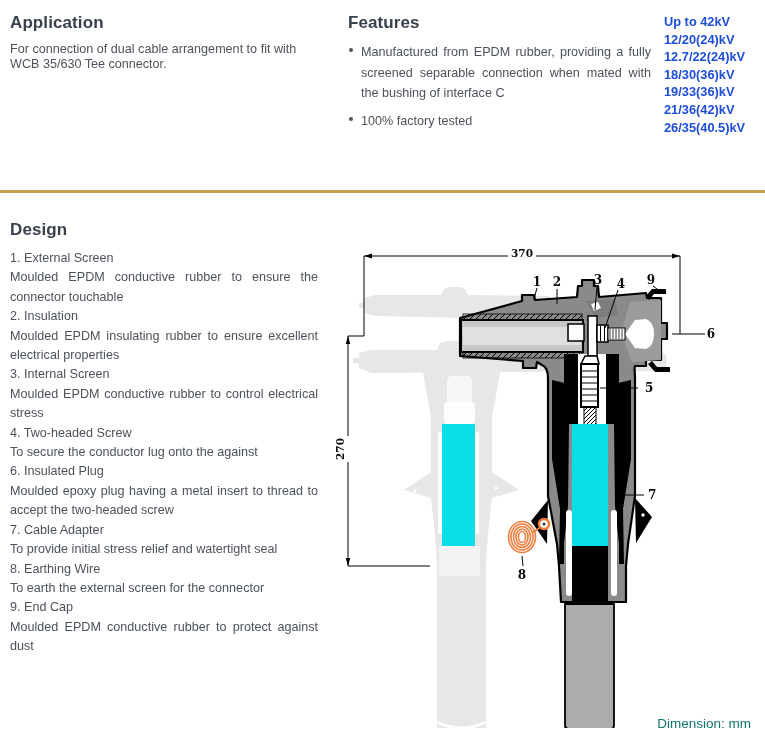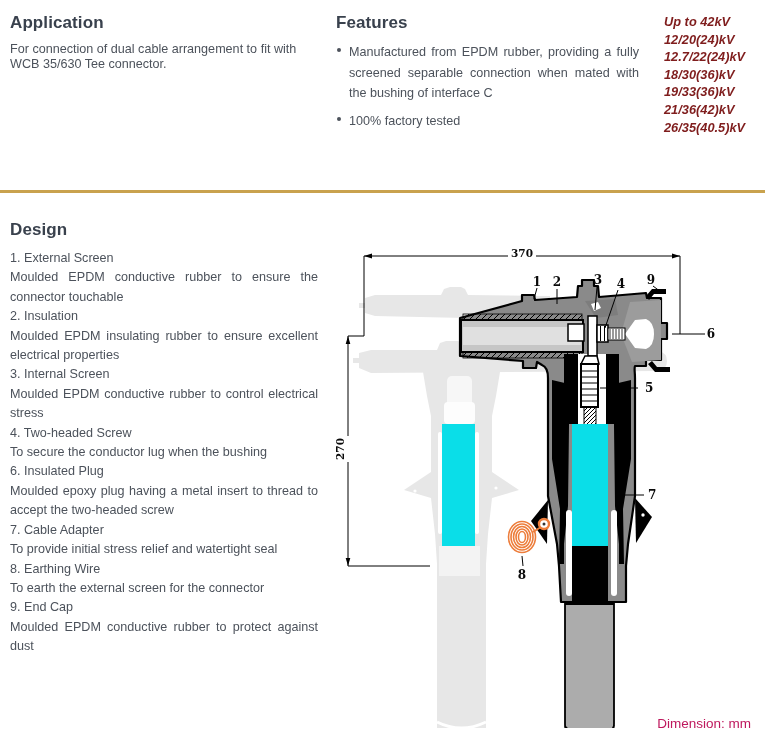"Features" .feat-col { left: 336px -> 348px }
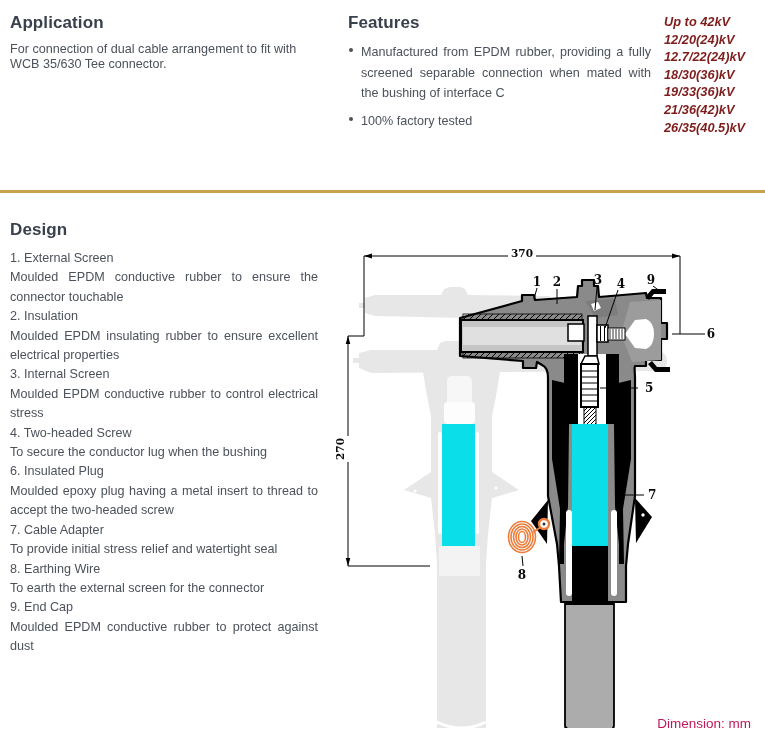"Up to 42kV" .rating-col { color: #7f1d1d -> #1d4ed8; font-style: italic -> none }
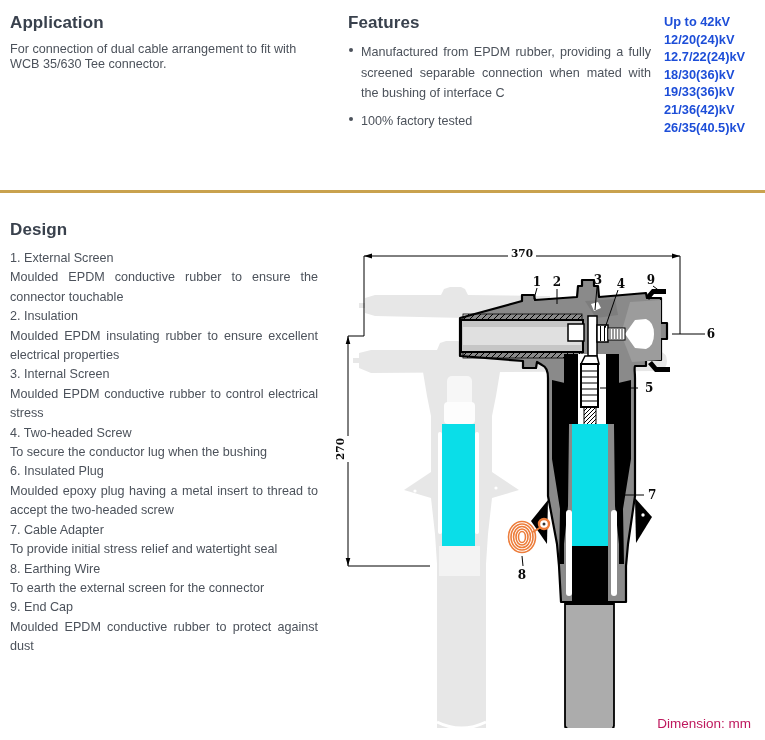"To secure the conductor lug" div.dsc { text: when the bushing -> onto the against }
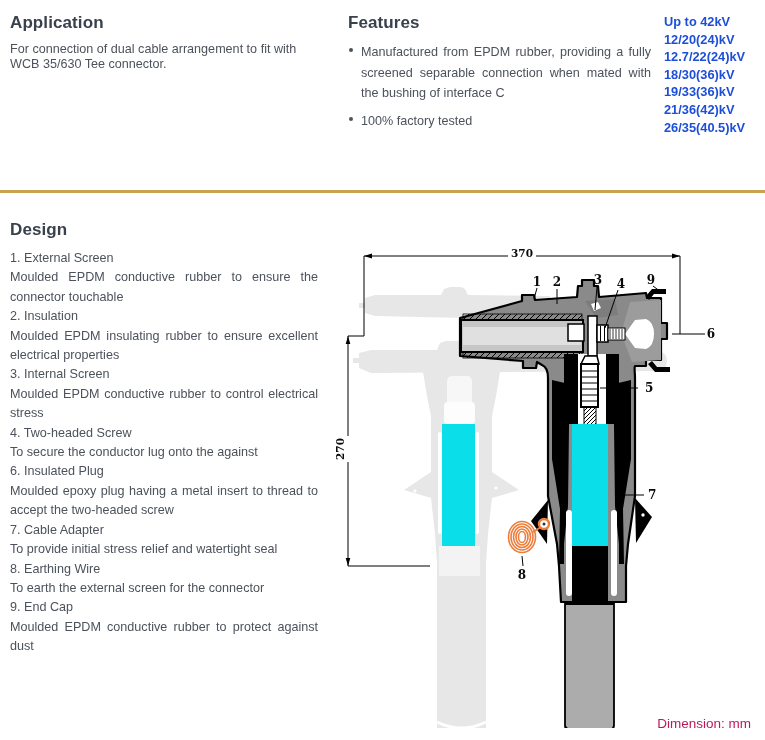"Dimension: mm" .dim-note { color: #be185d -> #0f766e }
